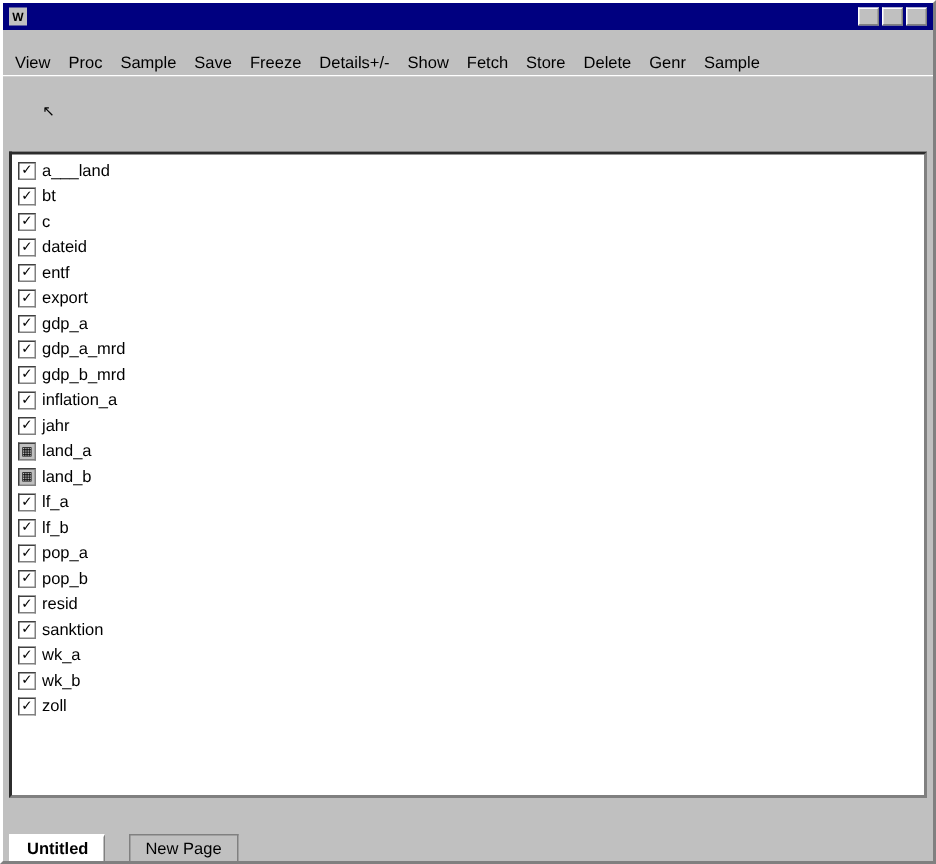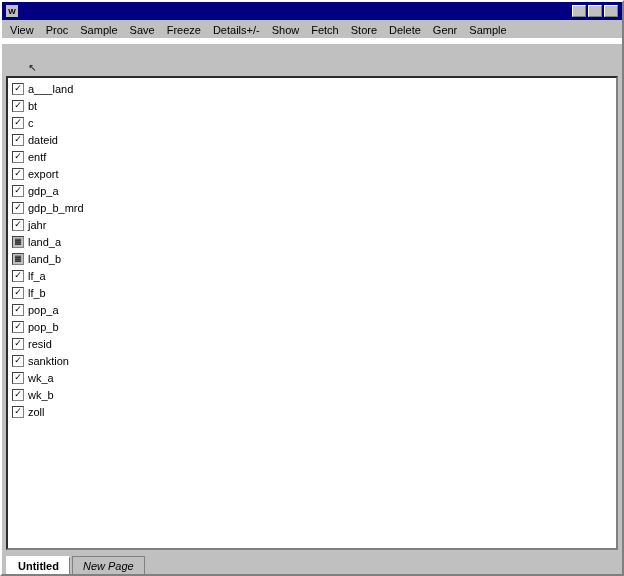"View" .menu-bar { border-bottom: 6px solid #ffffff -> 1px solid #ffffff; margin-top: none -> 12px }
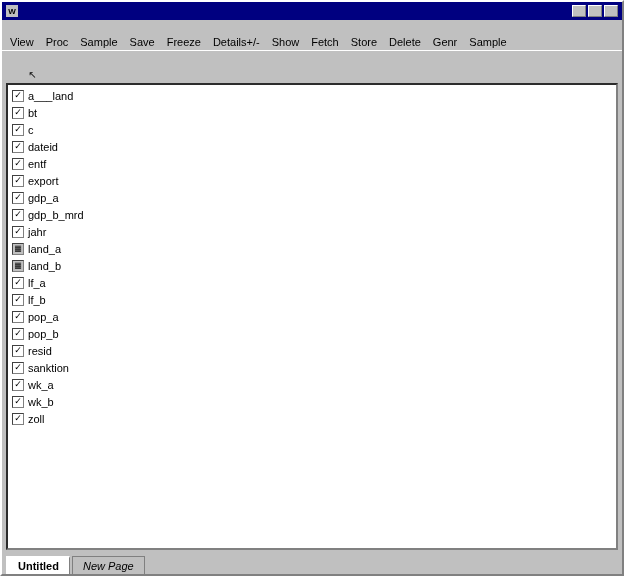"a___land" .content-area { margin: 2px 4px -> 20px 4px }
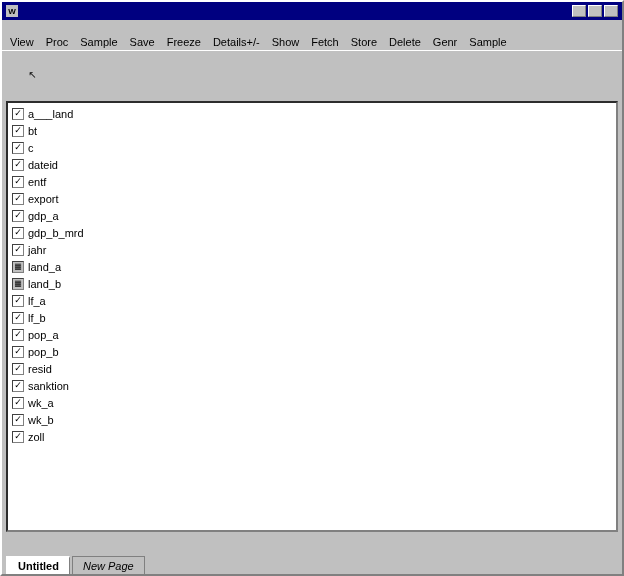"gdp_a_mrd" div.var-item { html: none -> <div> <div></div> <span>gdp_a_mrd</span> </div> }
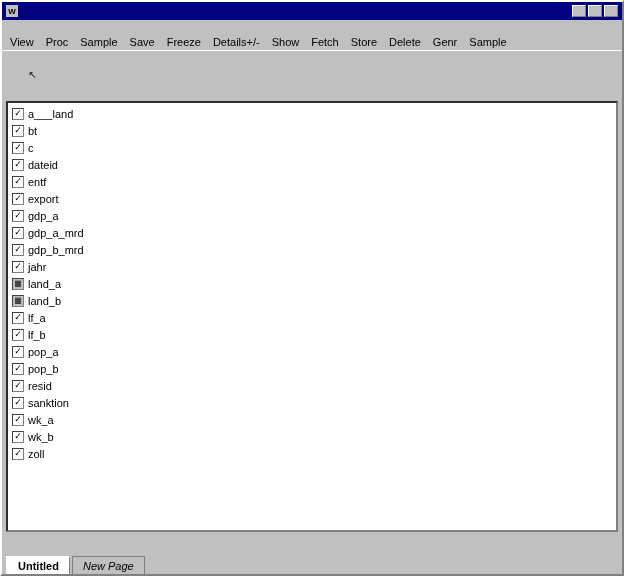"inflation_a" div.var-item { html: none -> <div> <div></div> <span>inflation_a</span> </div> }
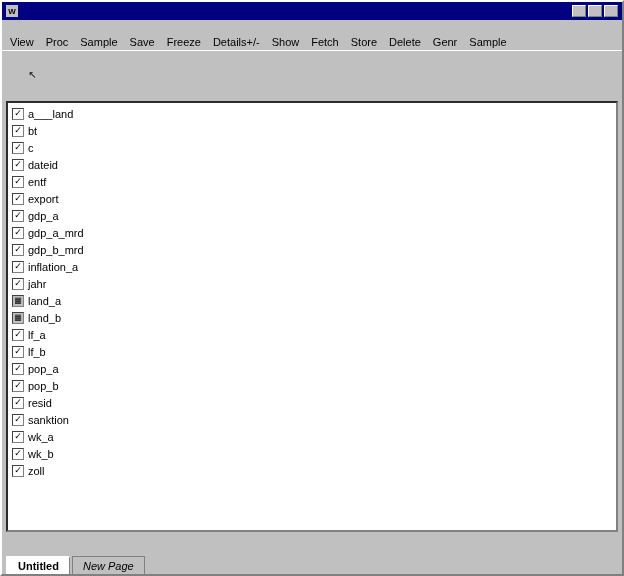"New Page" .tab + .tab { font-style: italic -> none; margin-left: 2px -> 16px }
